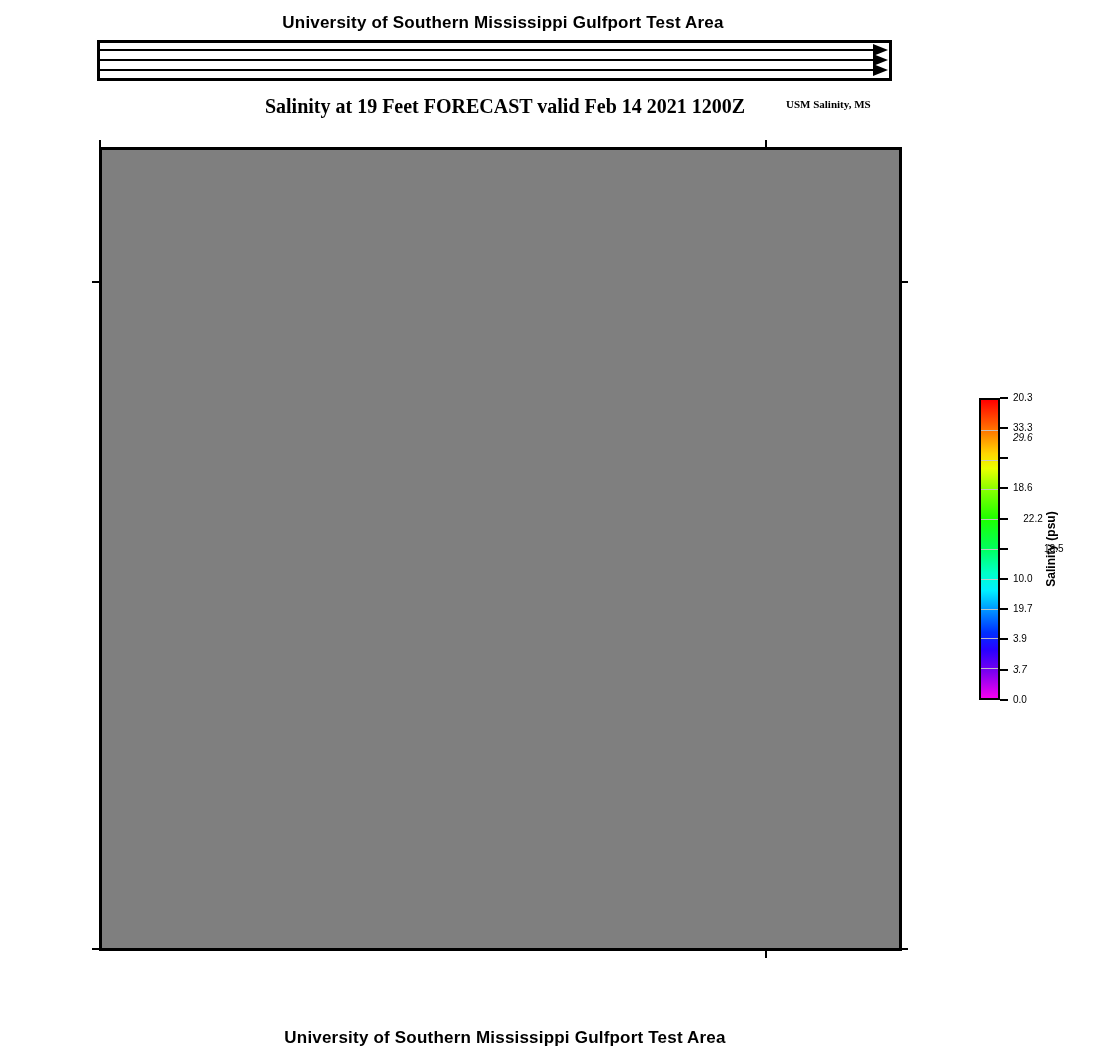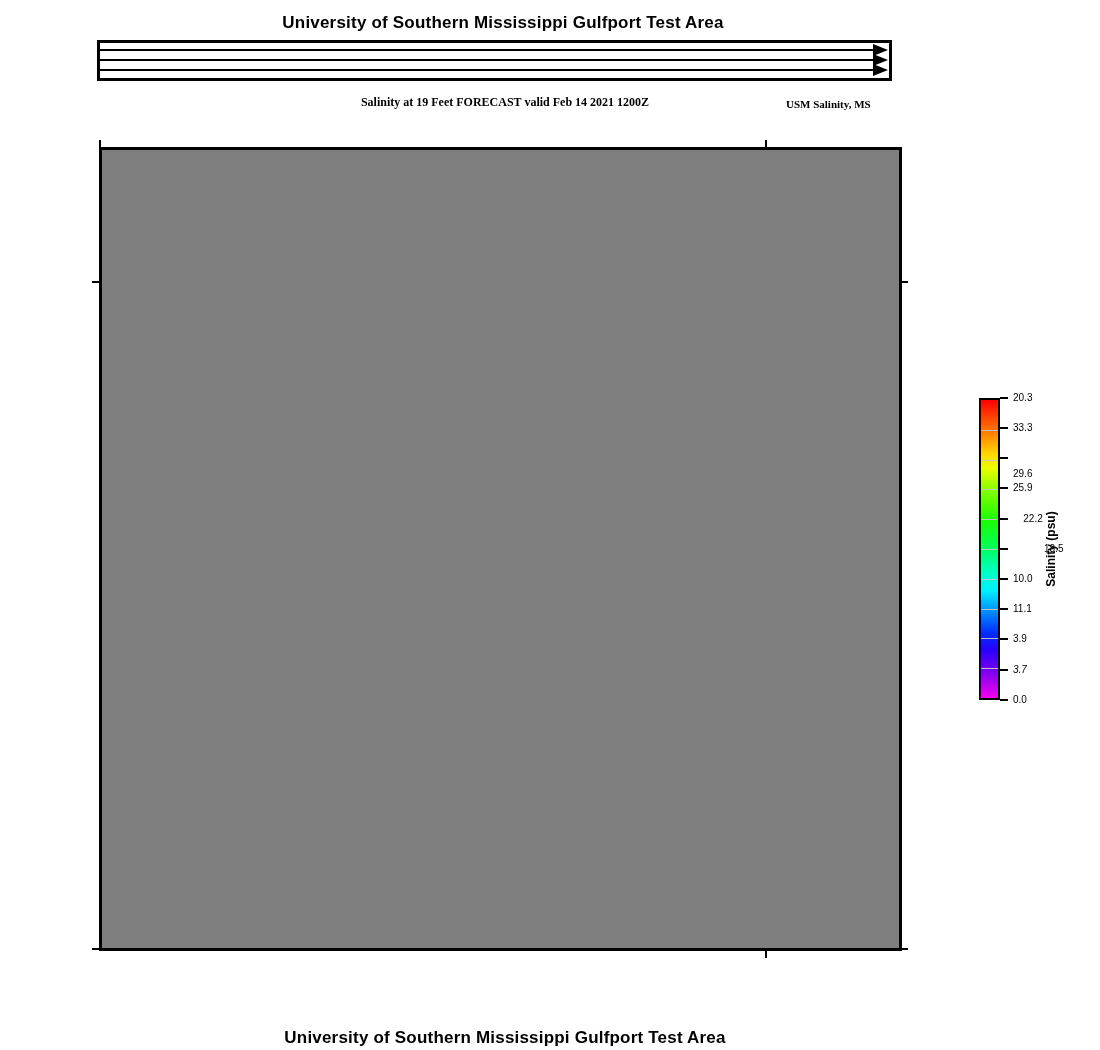"Salinity at 19 Feet FORECAST" .subtitle { font-size: 12px -> 20px }
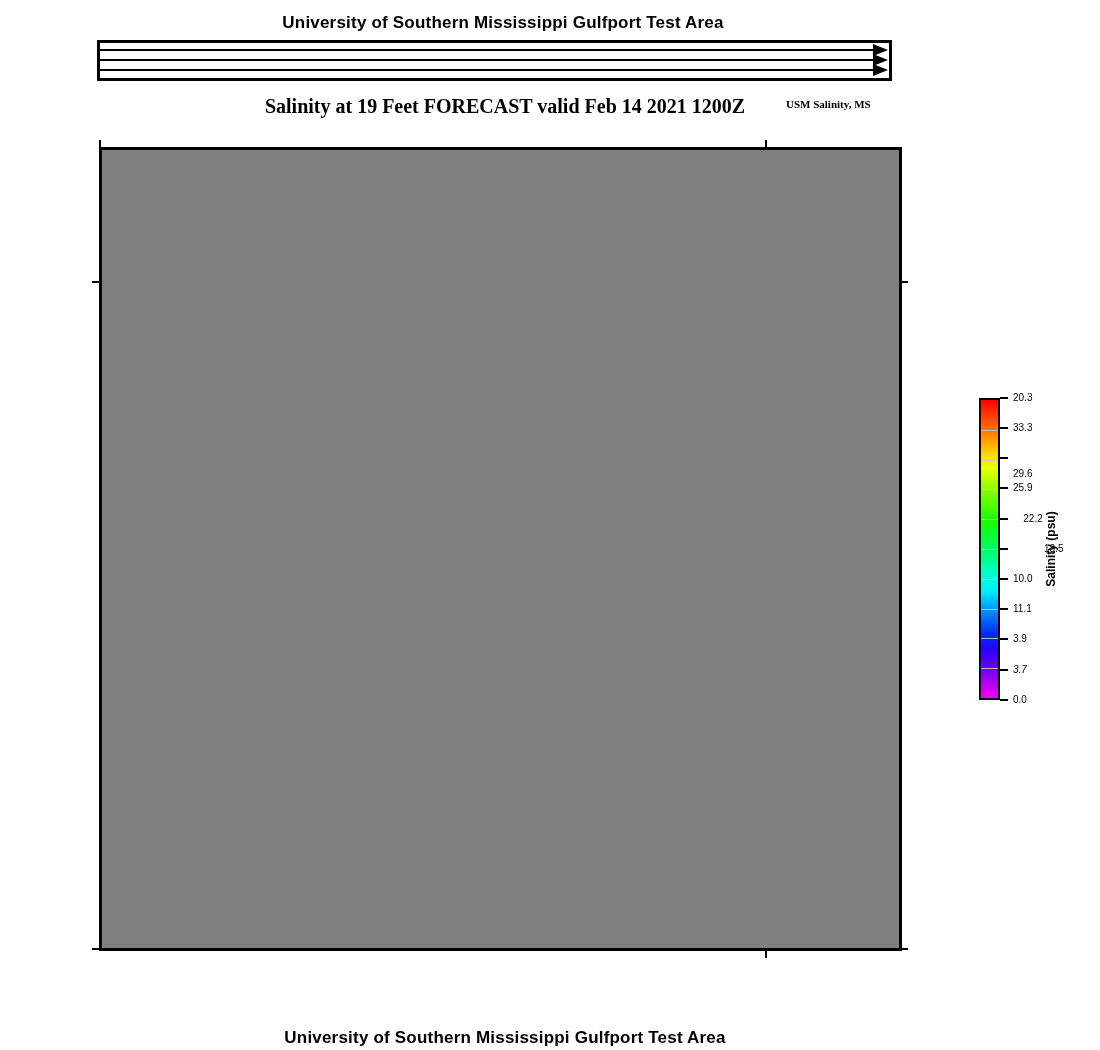"29.6" div.cbar-label { font-style: none -> italic; top: 468px -> 432px }
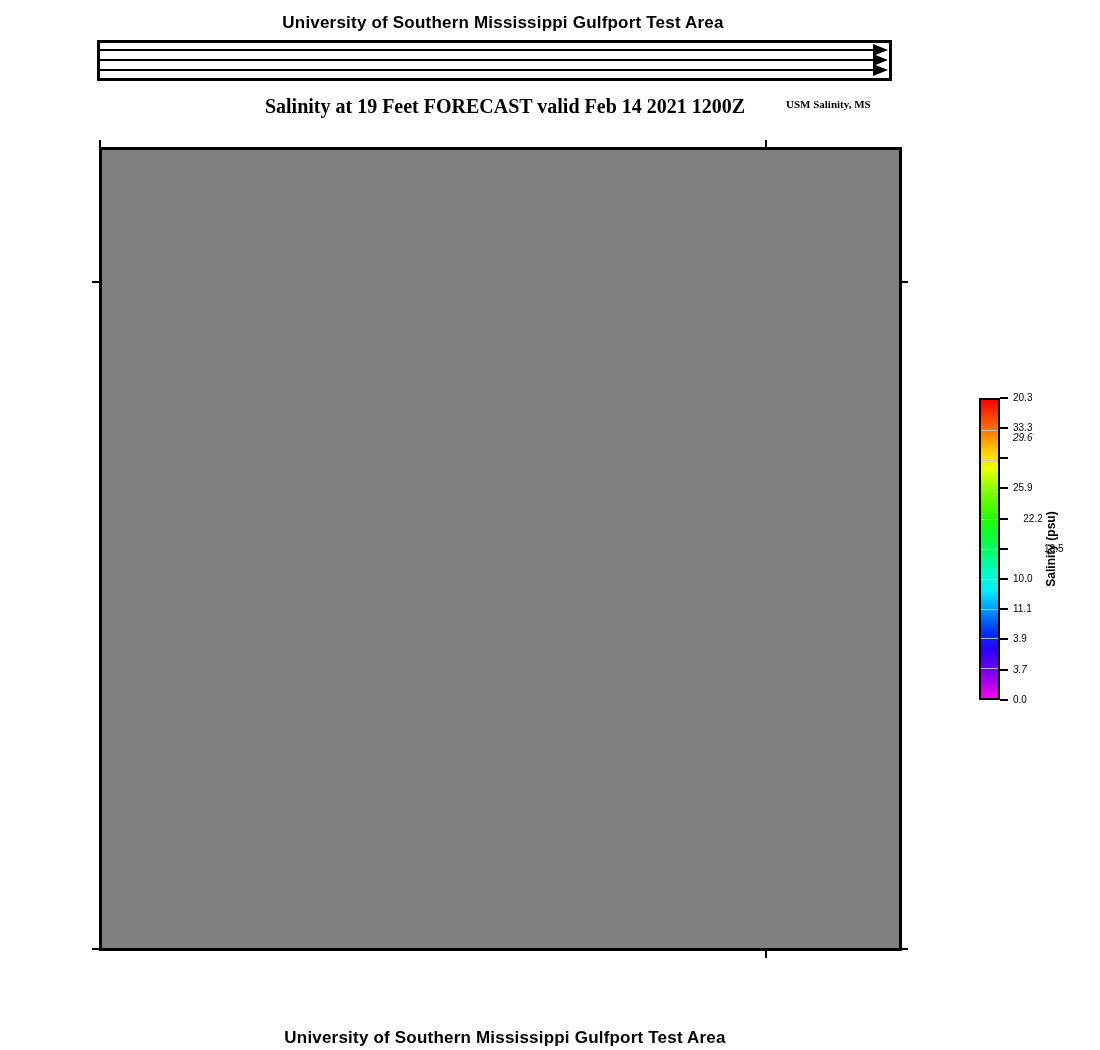"25.9" div.cbar-label { text: 25.9 -> 18.6 }
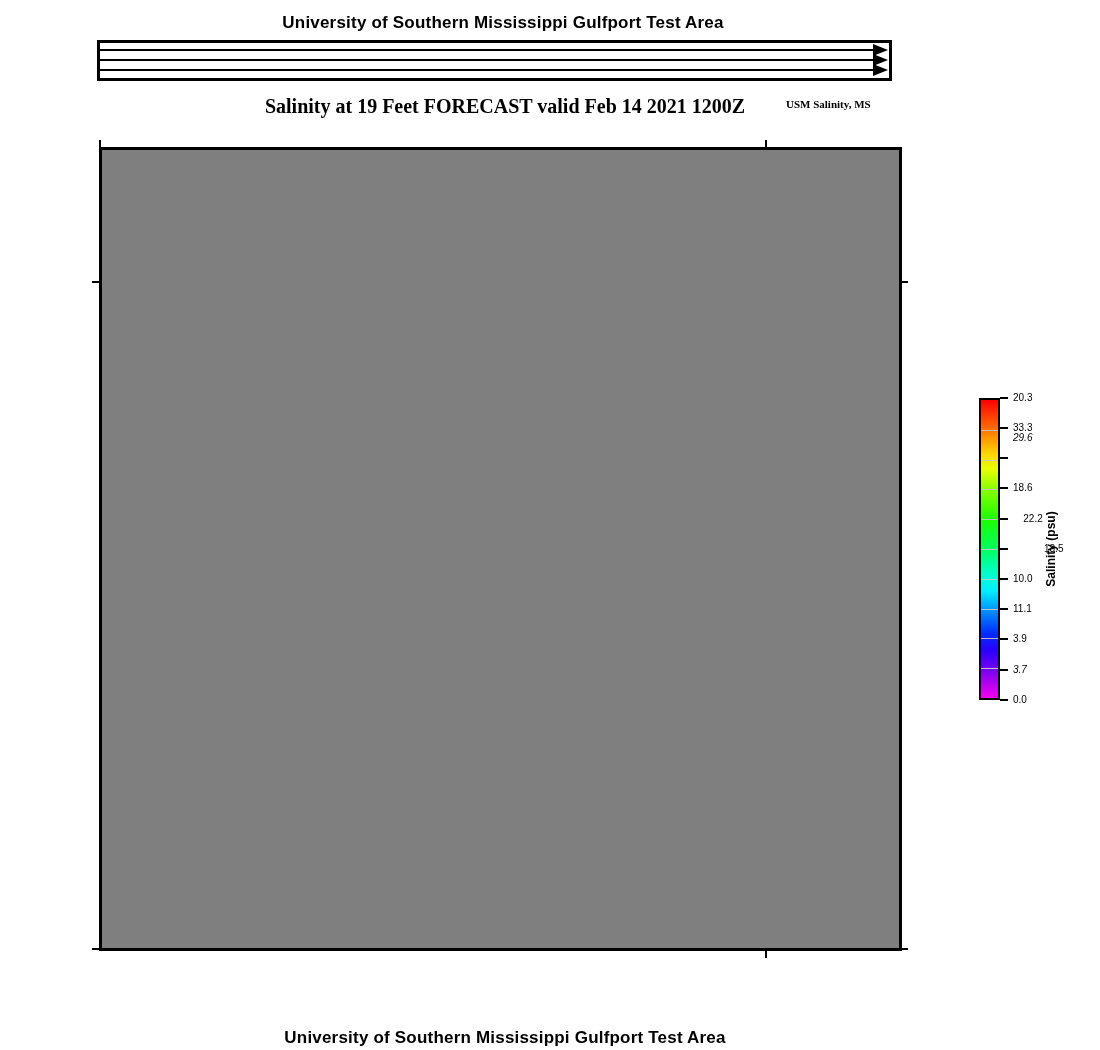"11.1" div.cbar-label { text: 11.1 -> 19.7 }
